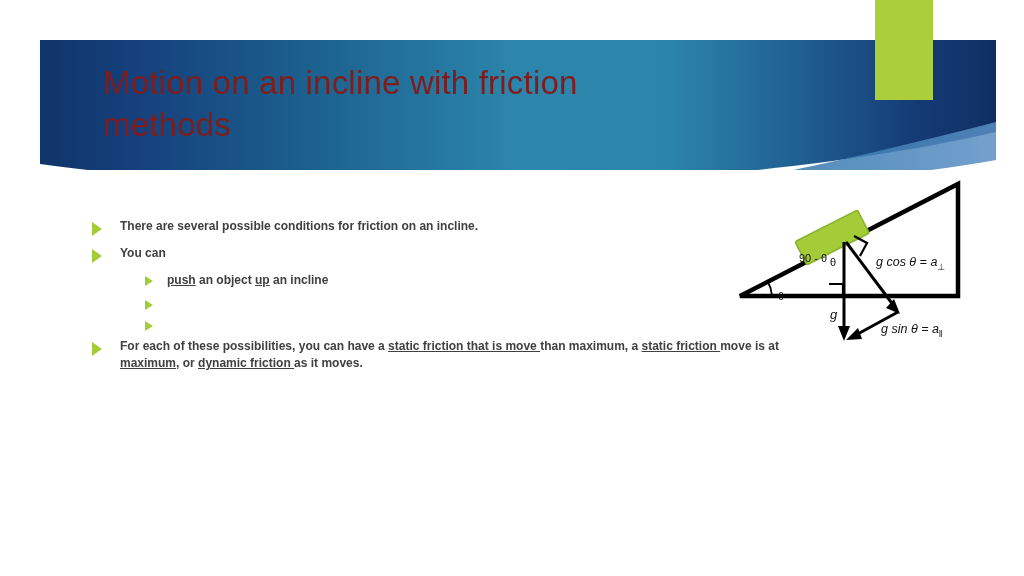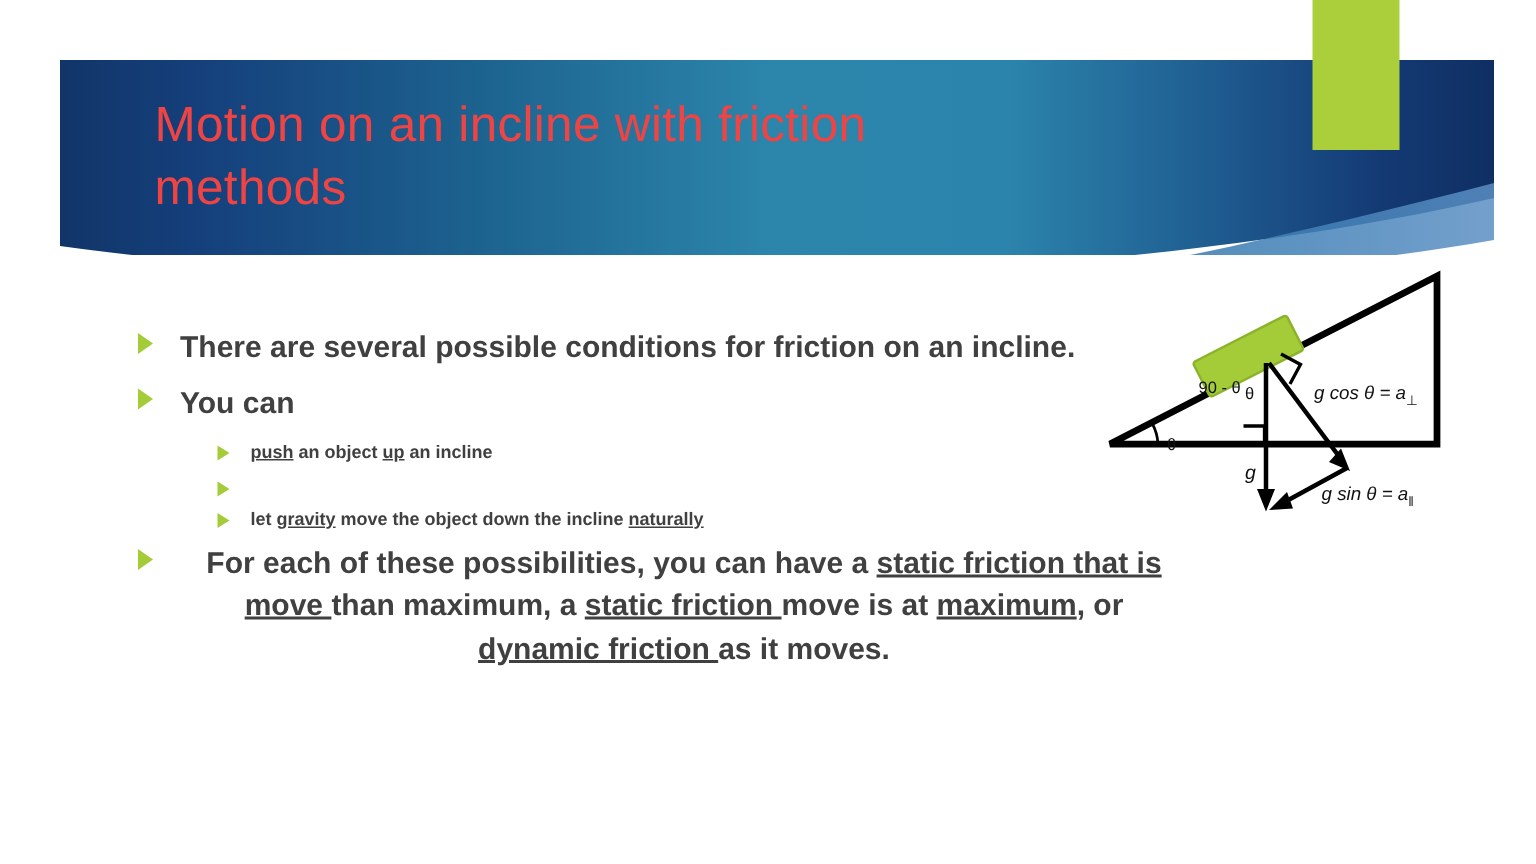"Motion on an incline with" #slide-title { color: #ef4444 -> #7f1d1d }
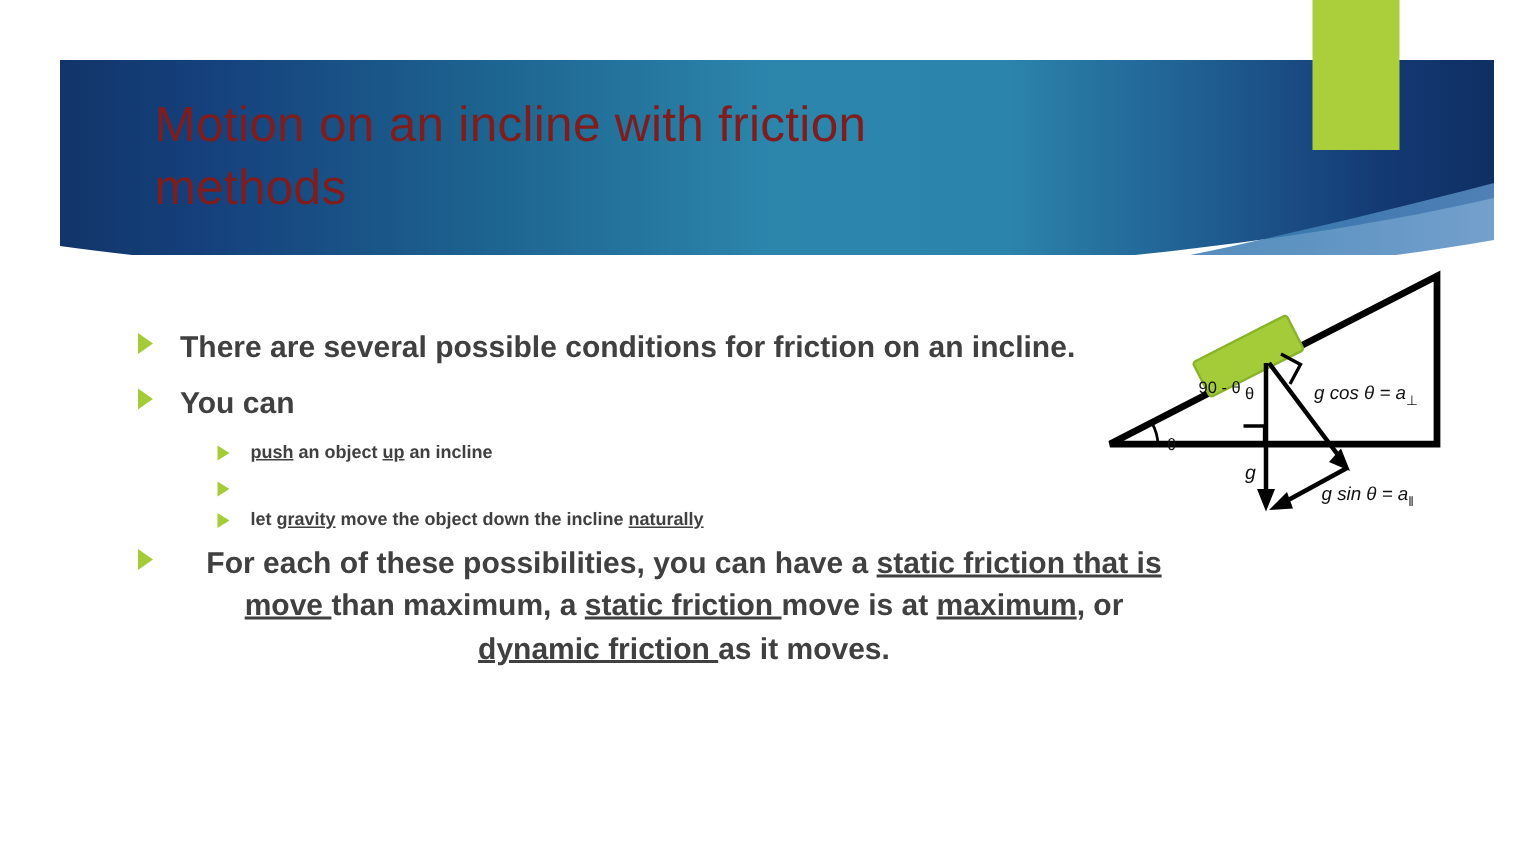"There are several possible conditions" .level-1 .btext { font-size: 20px -> 12px; text-align: center -> none }
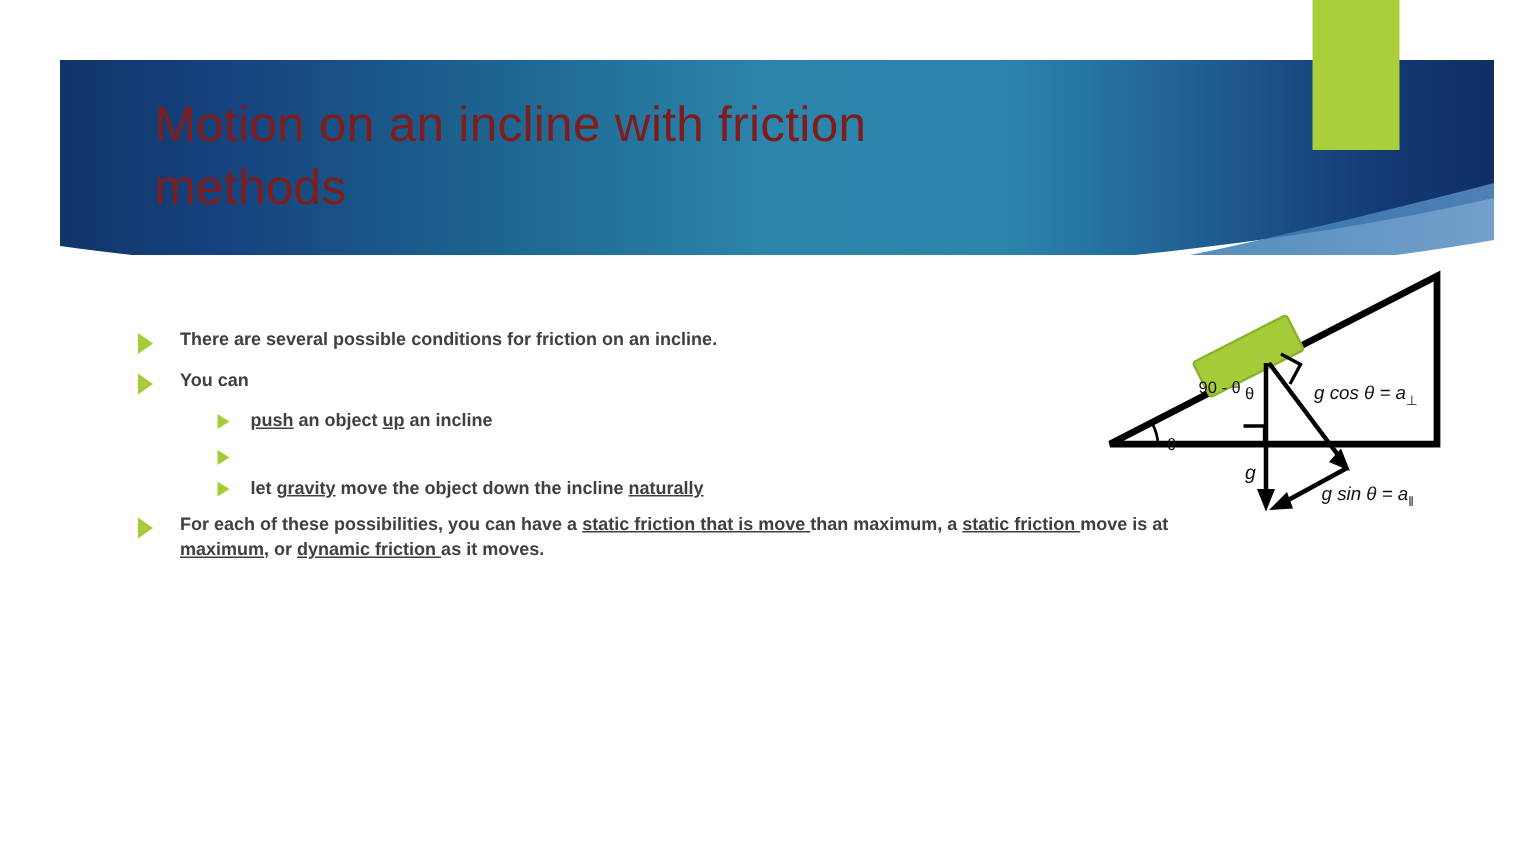"let gravity move the object" div.btext { html: <div><span>let </span><span>gravity</span><span> move the object down the incline </span><span>naturally</span></div> -> none }
